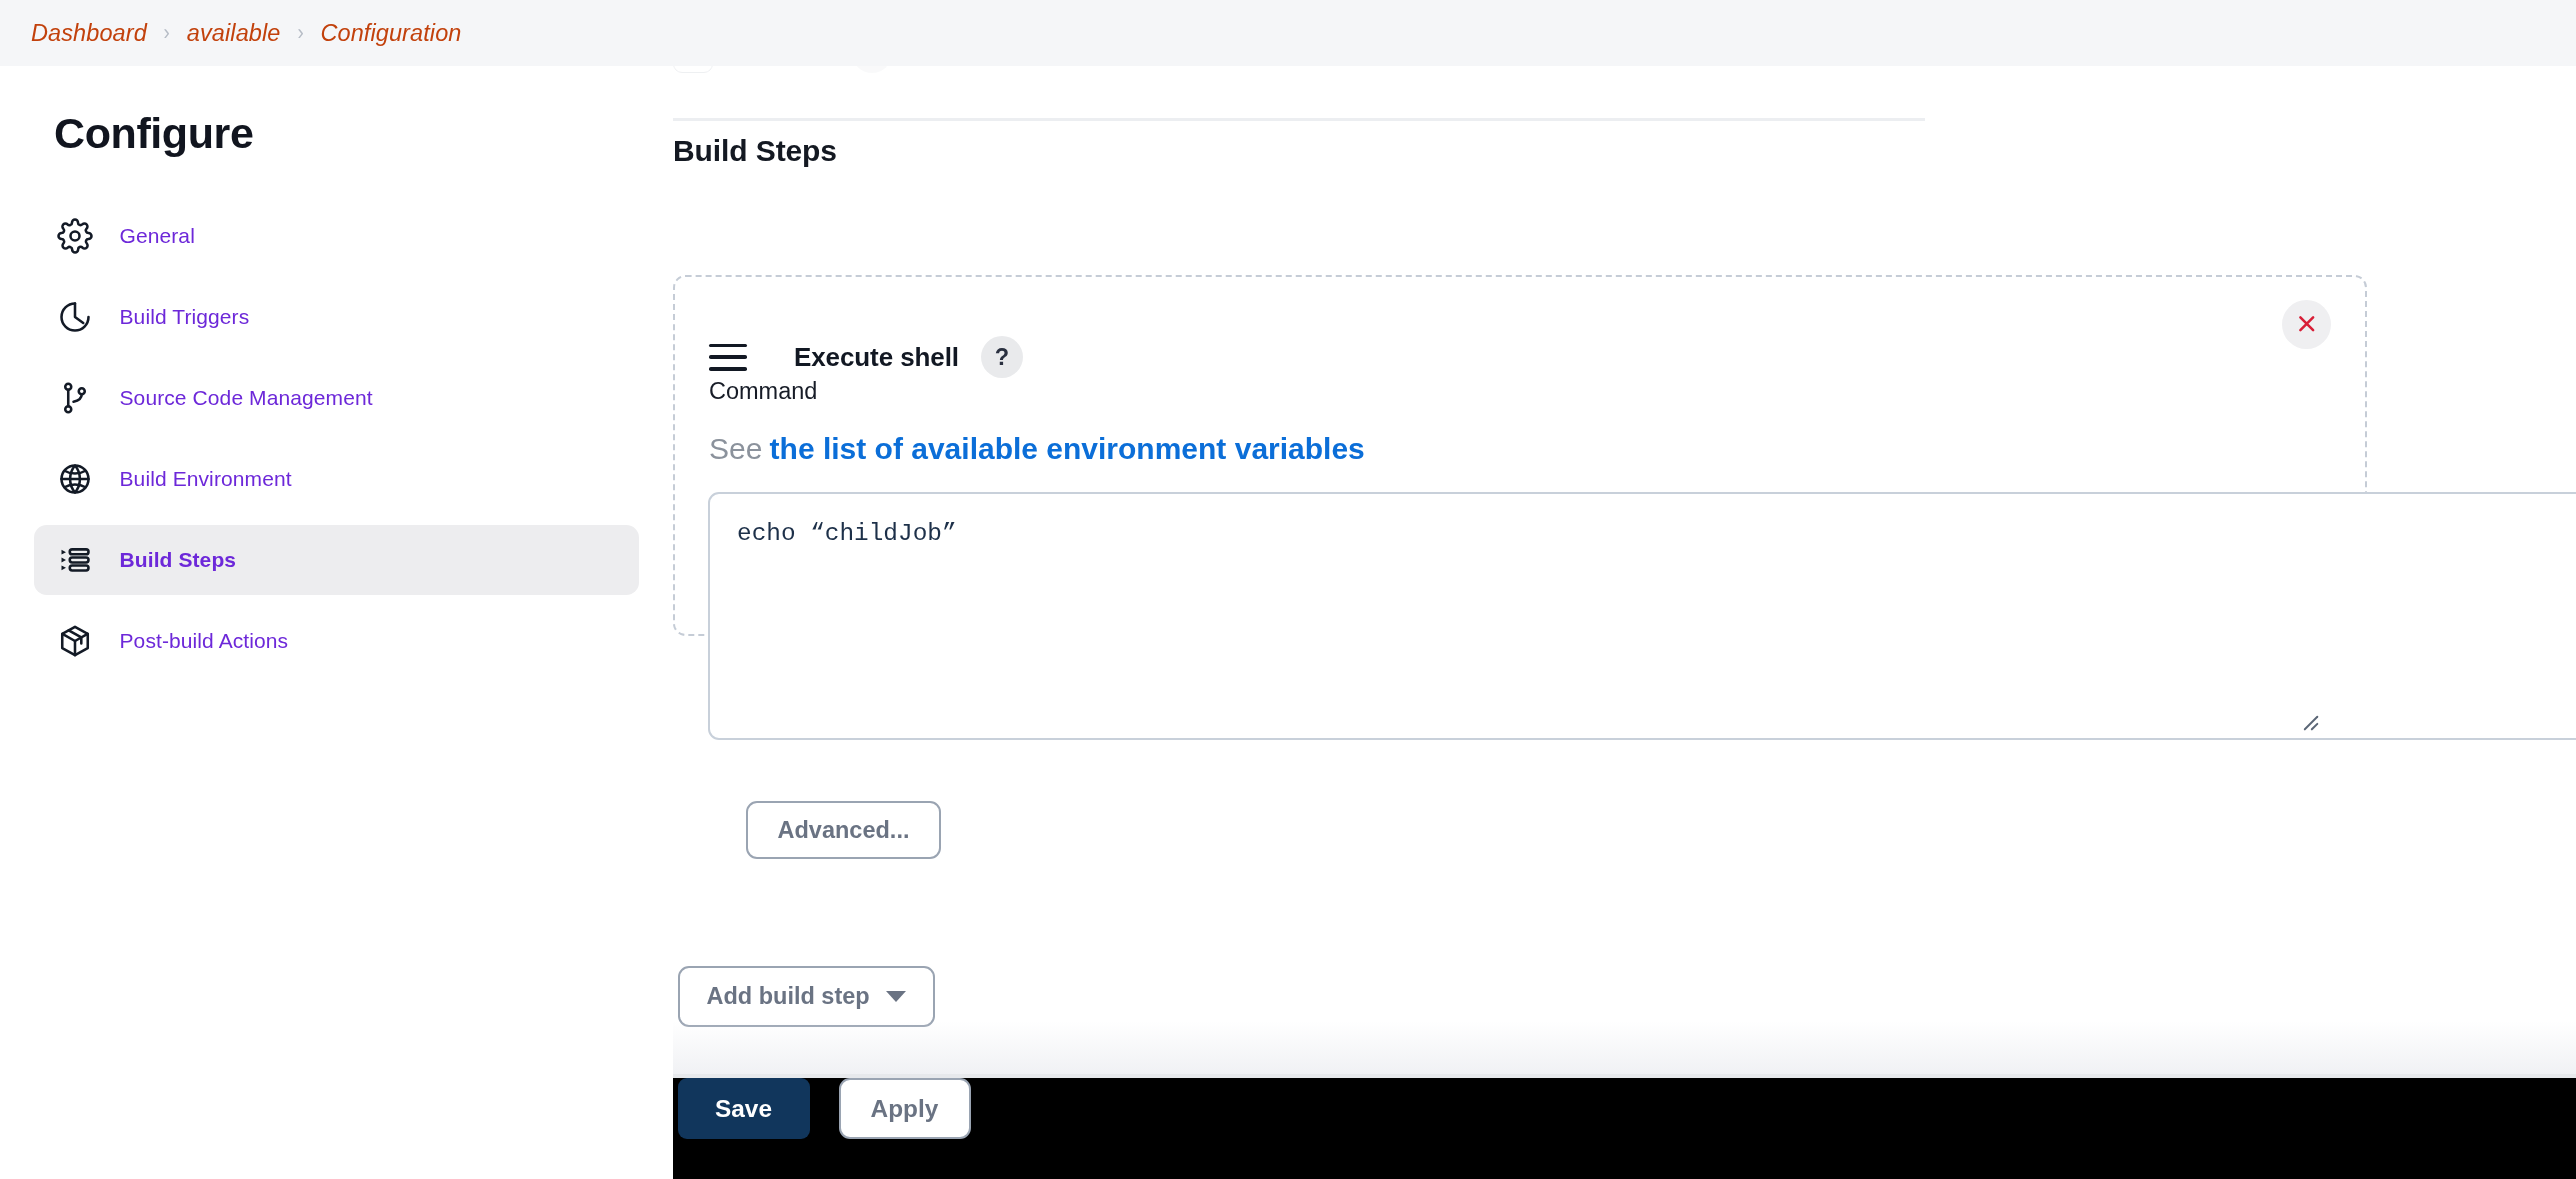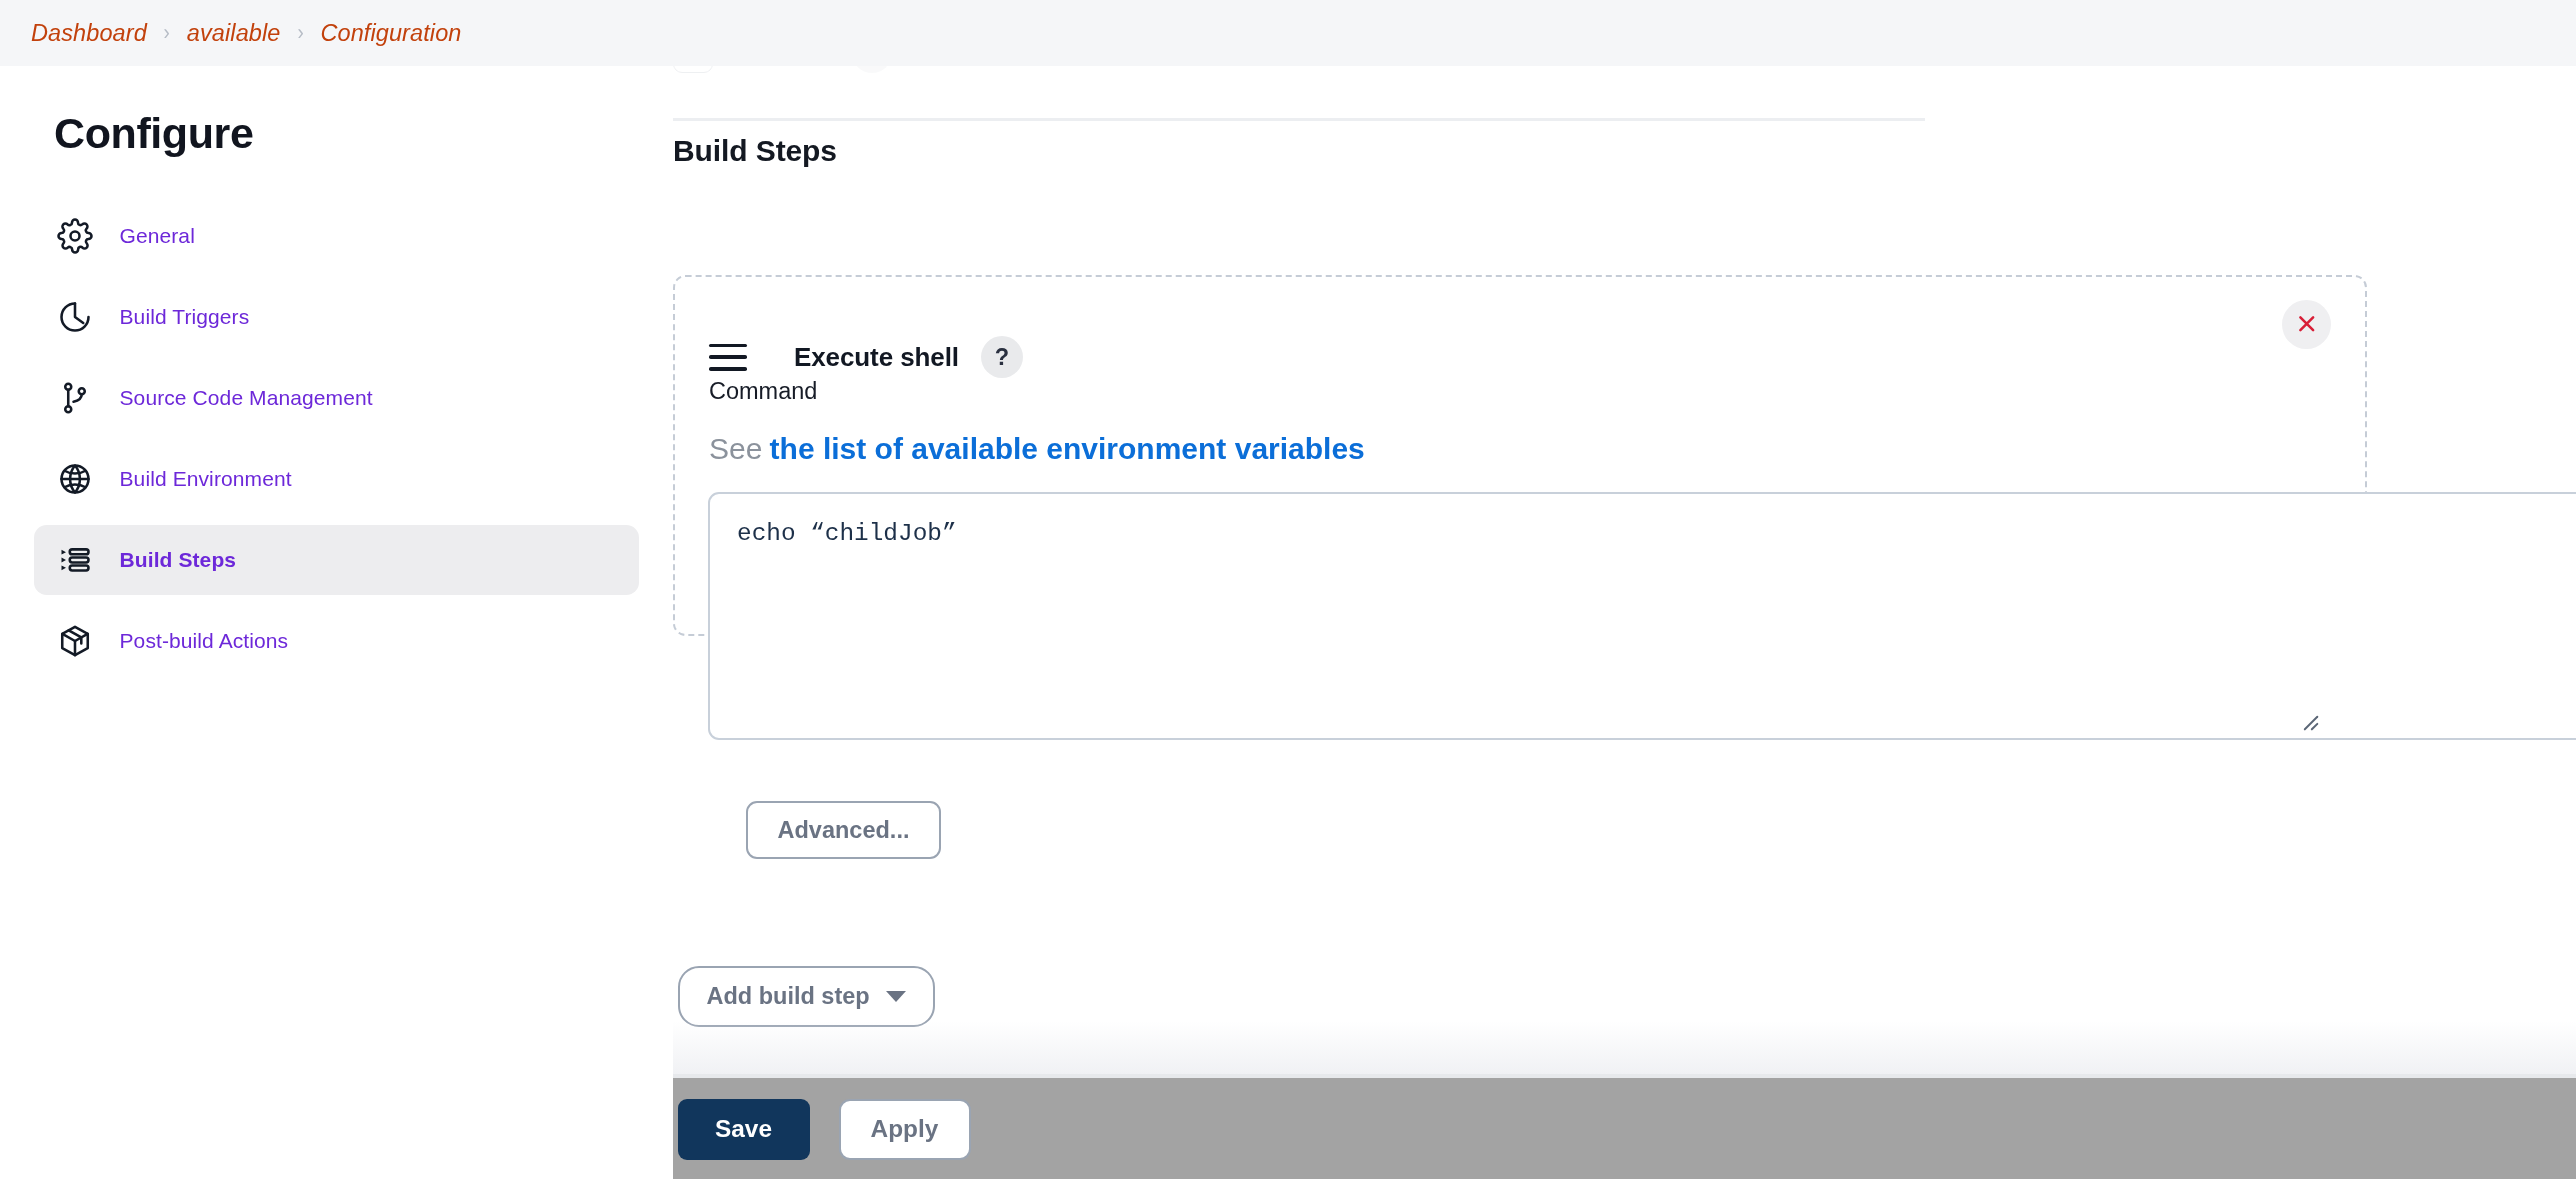"Add build step" .add-step-btn { border-radius: 21px -> 11px }
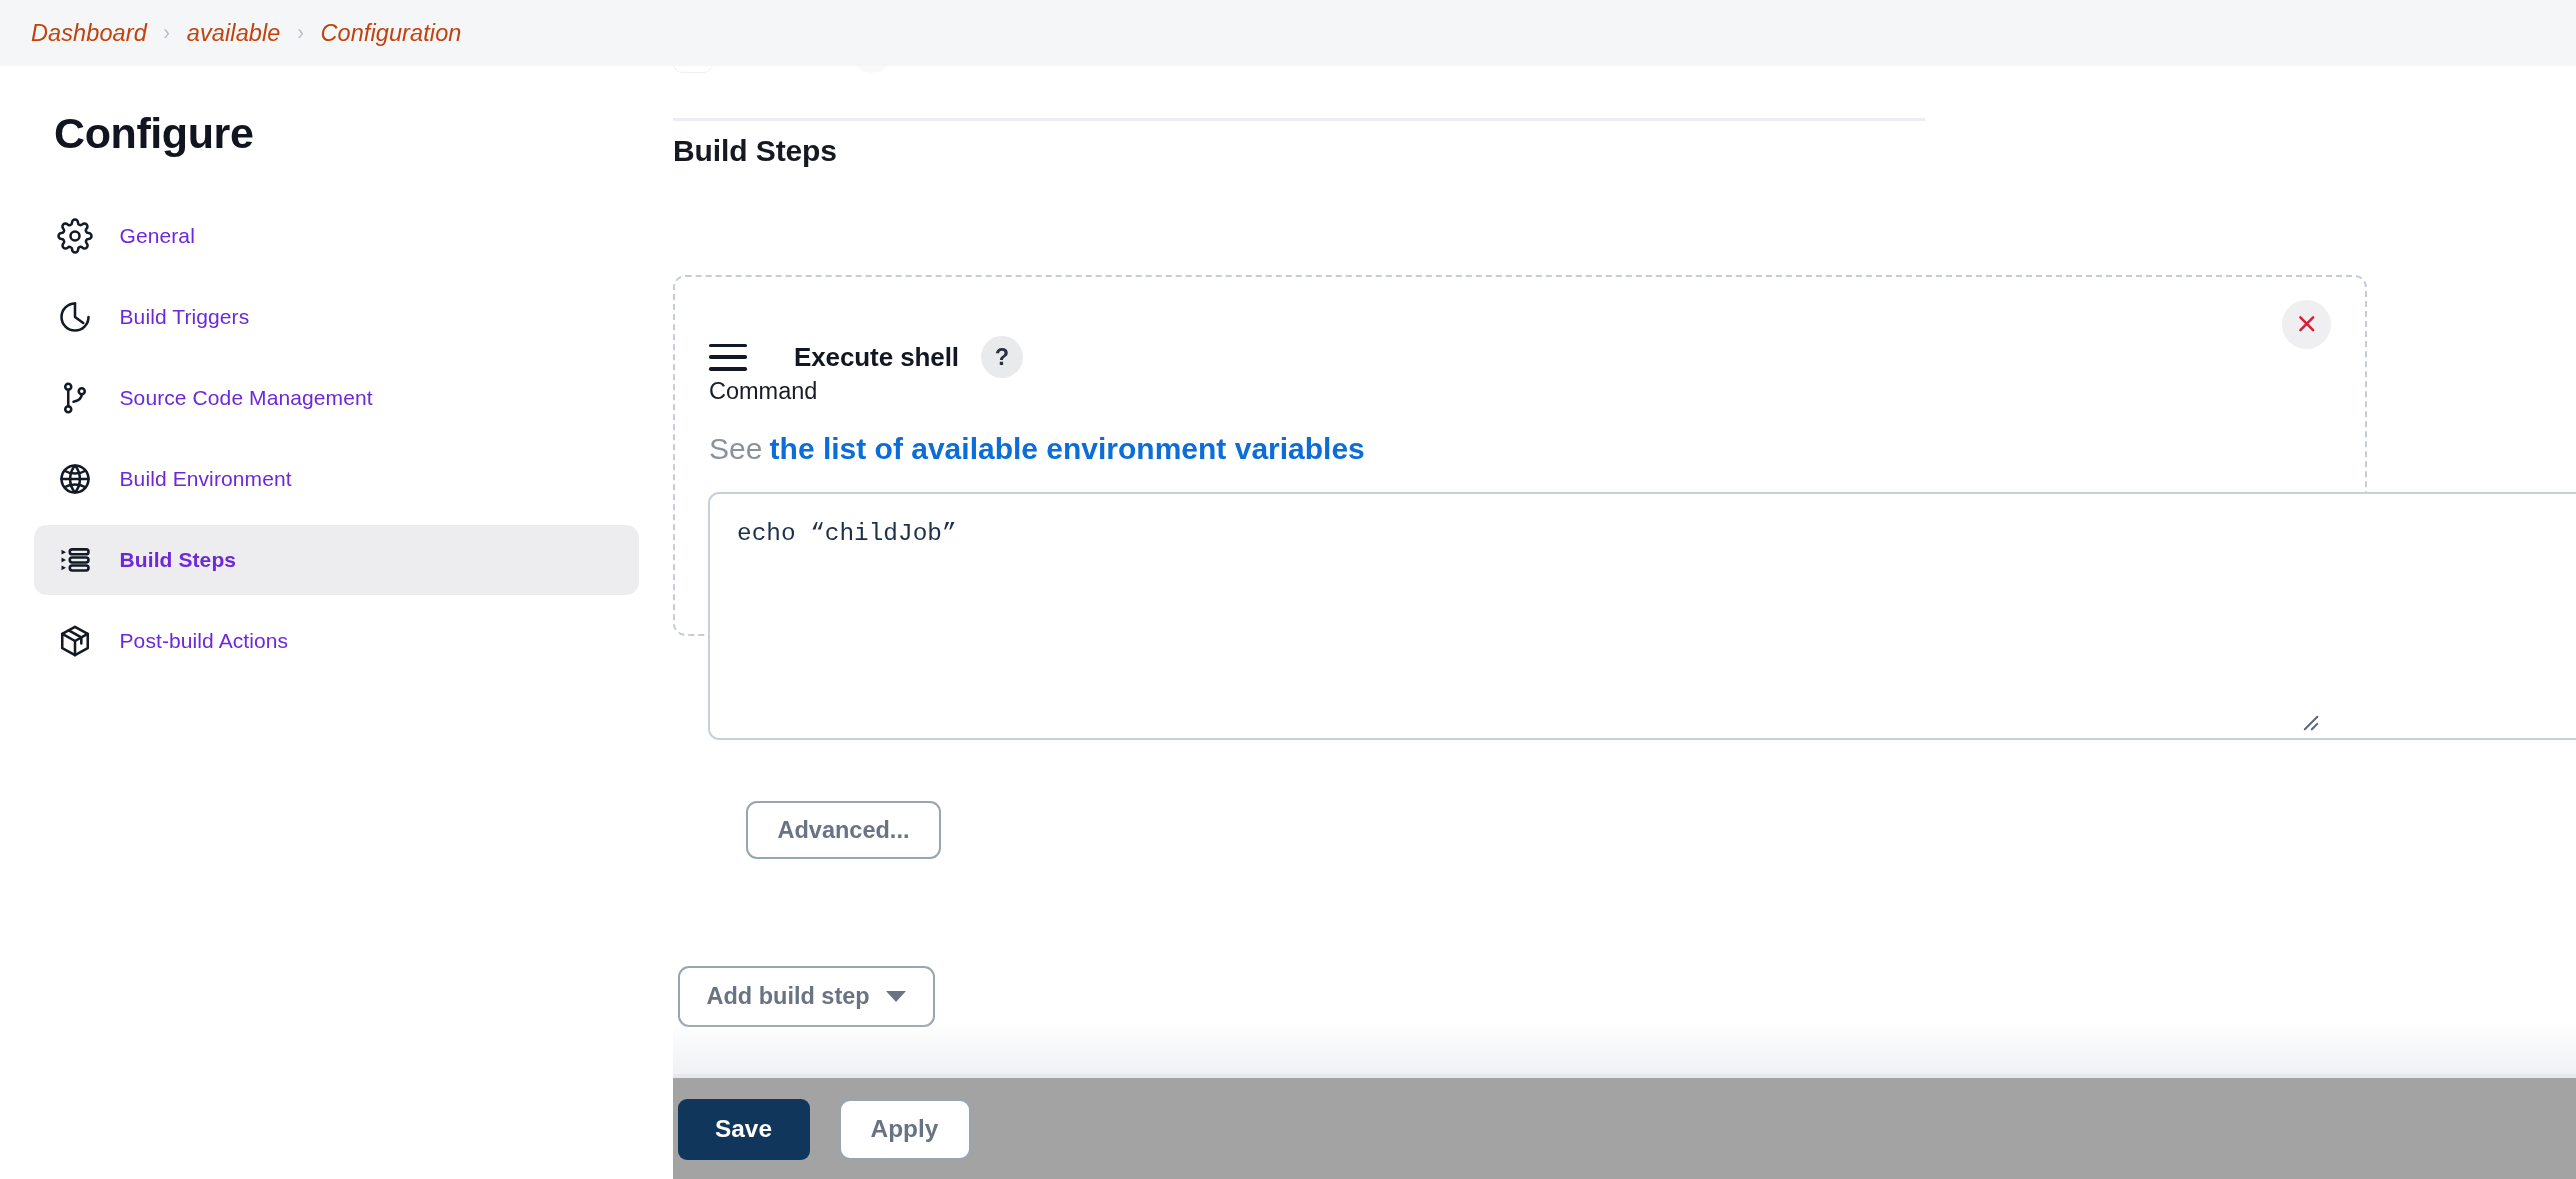"Save" .footer-bar { align-items: center -> flex-start; background: #a3a3a3 -> #000000 }
